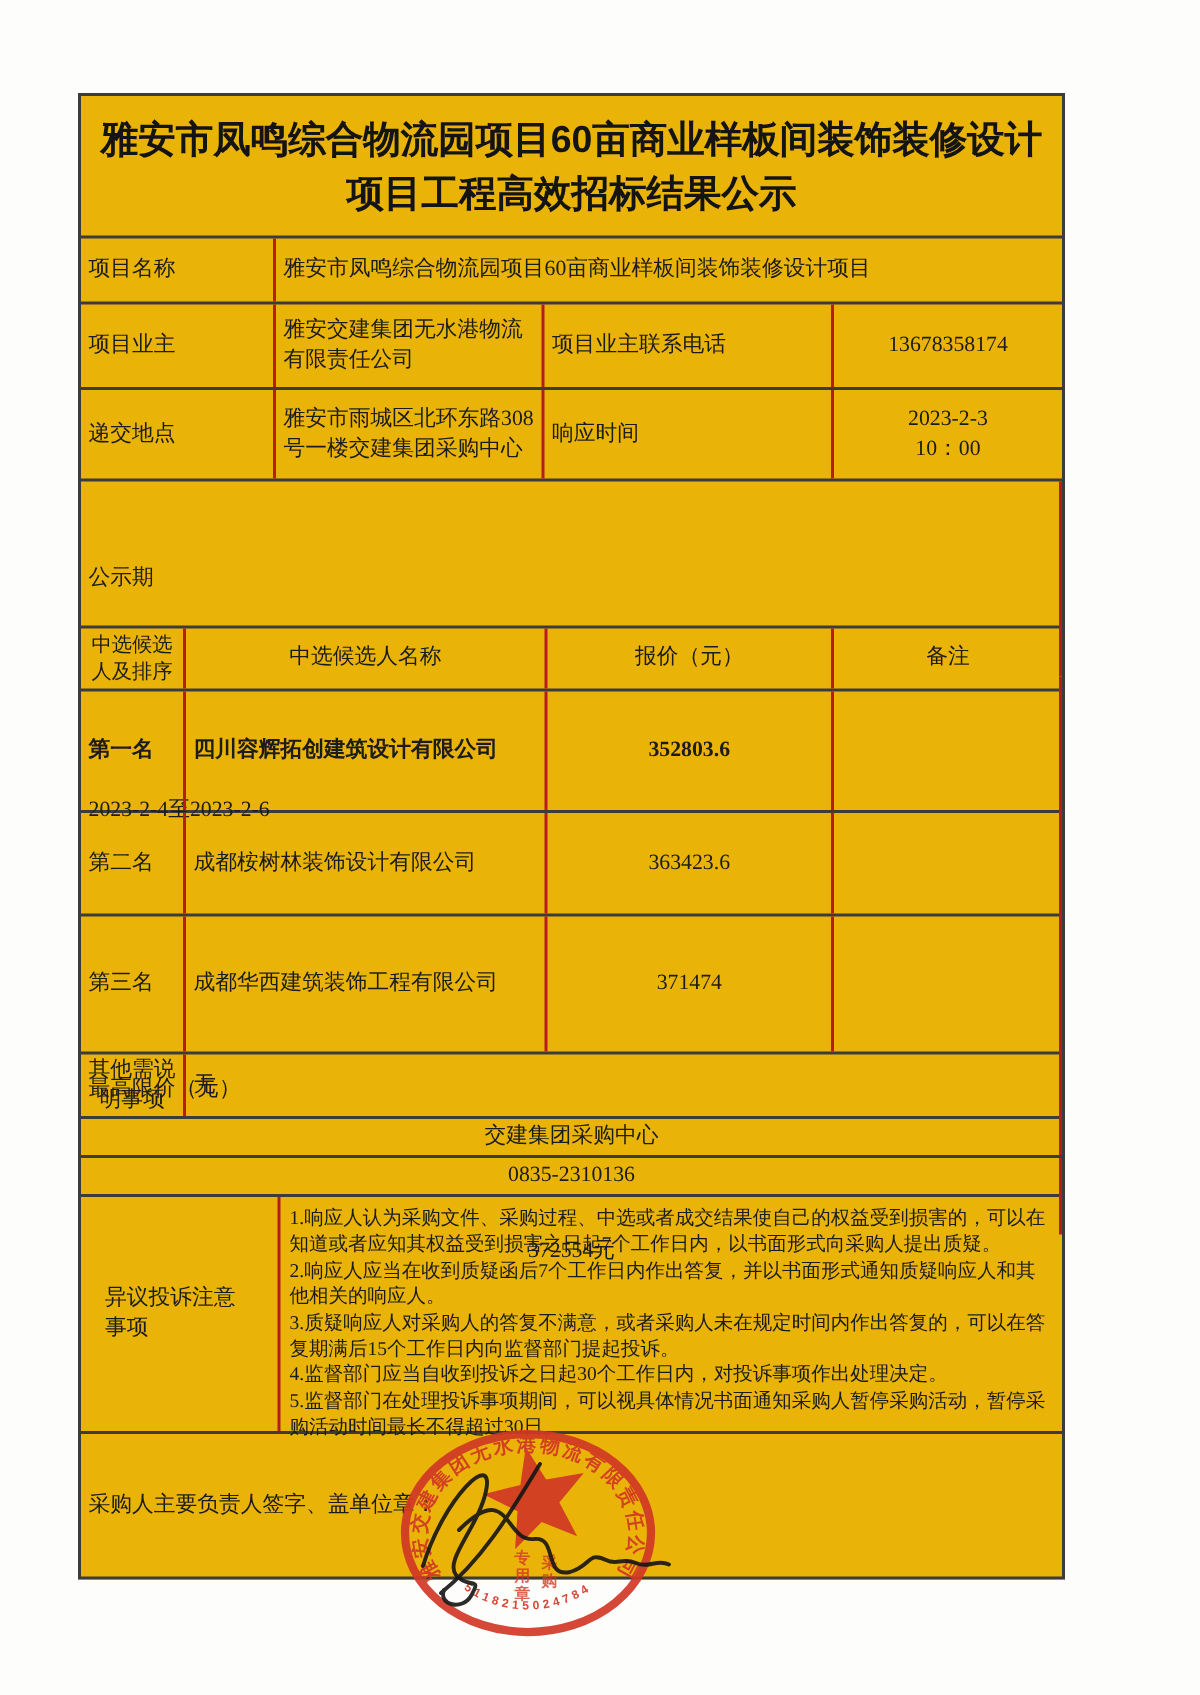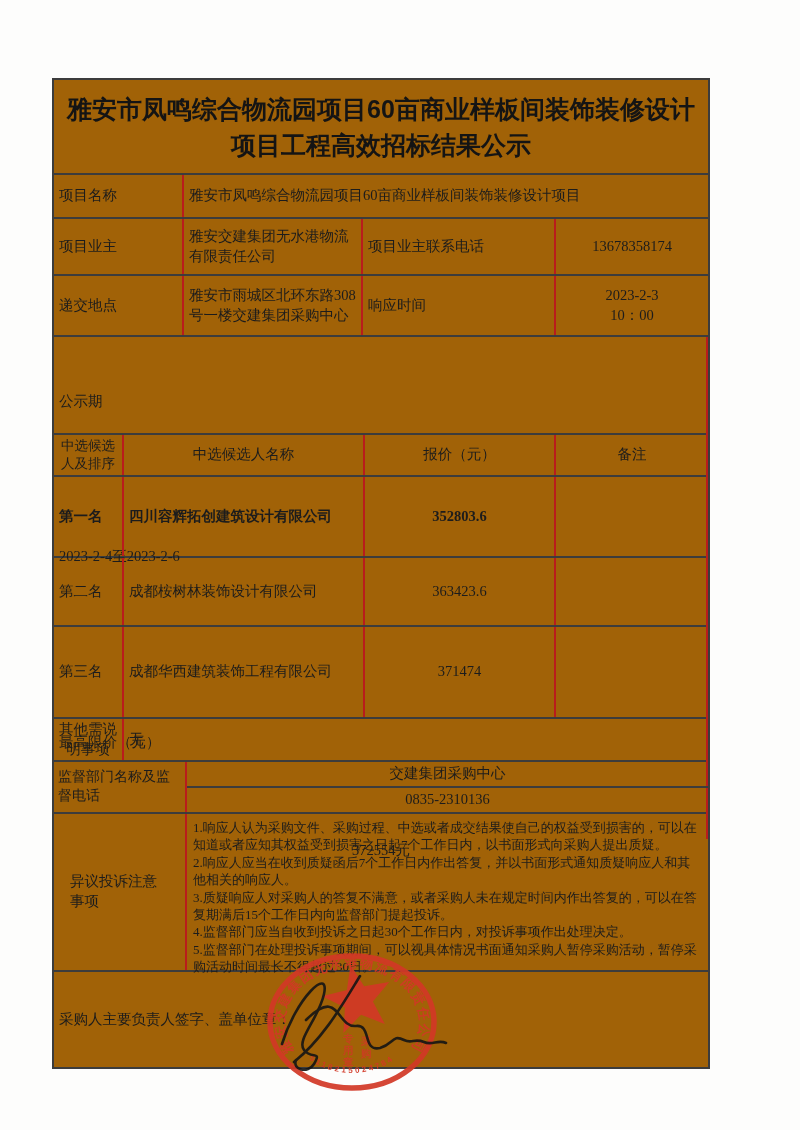"雅安市凤鸣综合物流园项目60亩商业样板间装饰装修设计项目工程高效招标结果公示" .doc { background: #a16207 -> #eab308; top: 78px -> 62px }
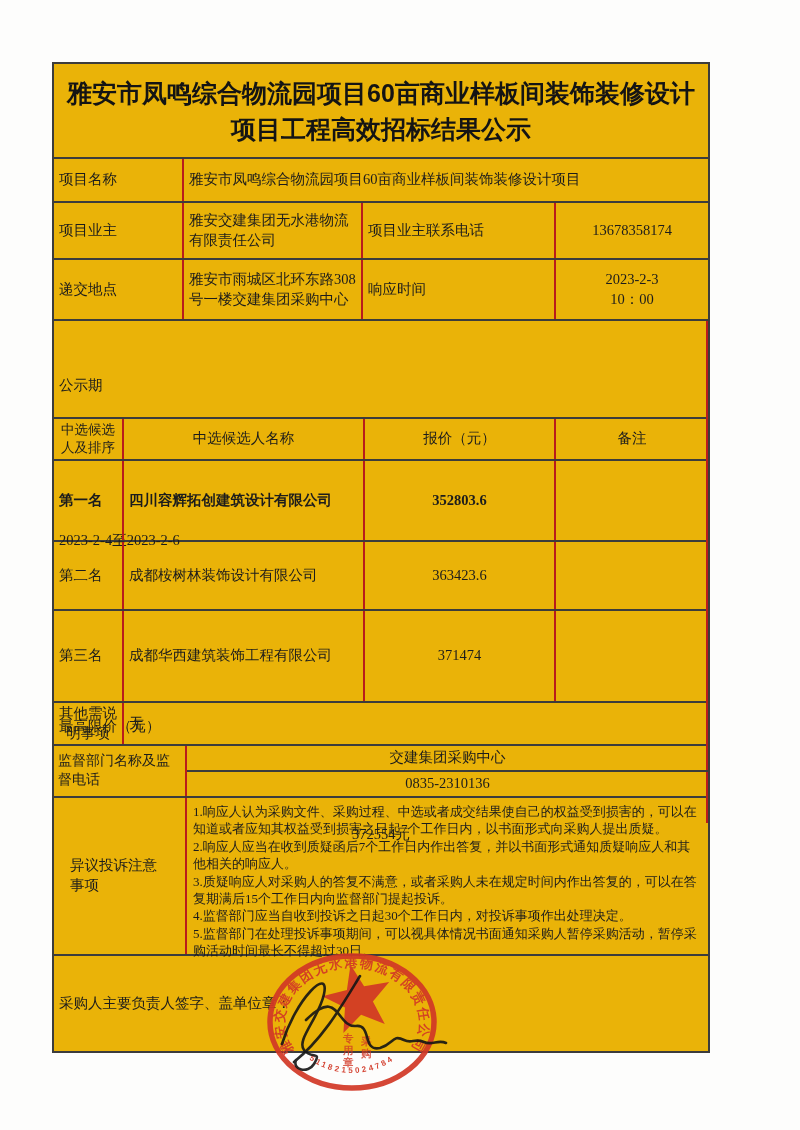"监督部门名称及监督电话" div.c { html: <div>监督部门名称及监督电话</div> -> none }
